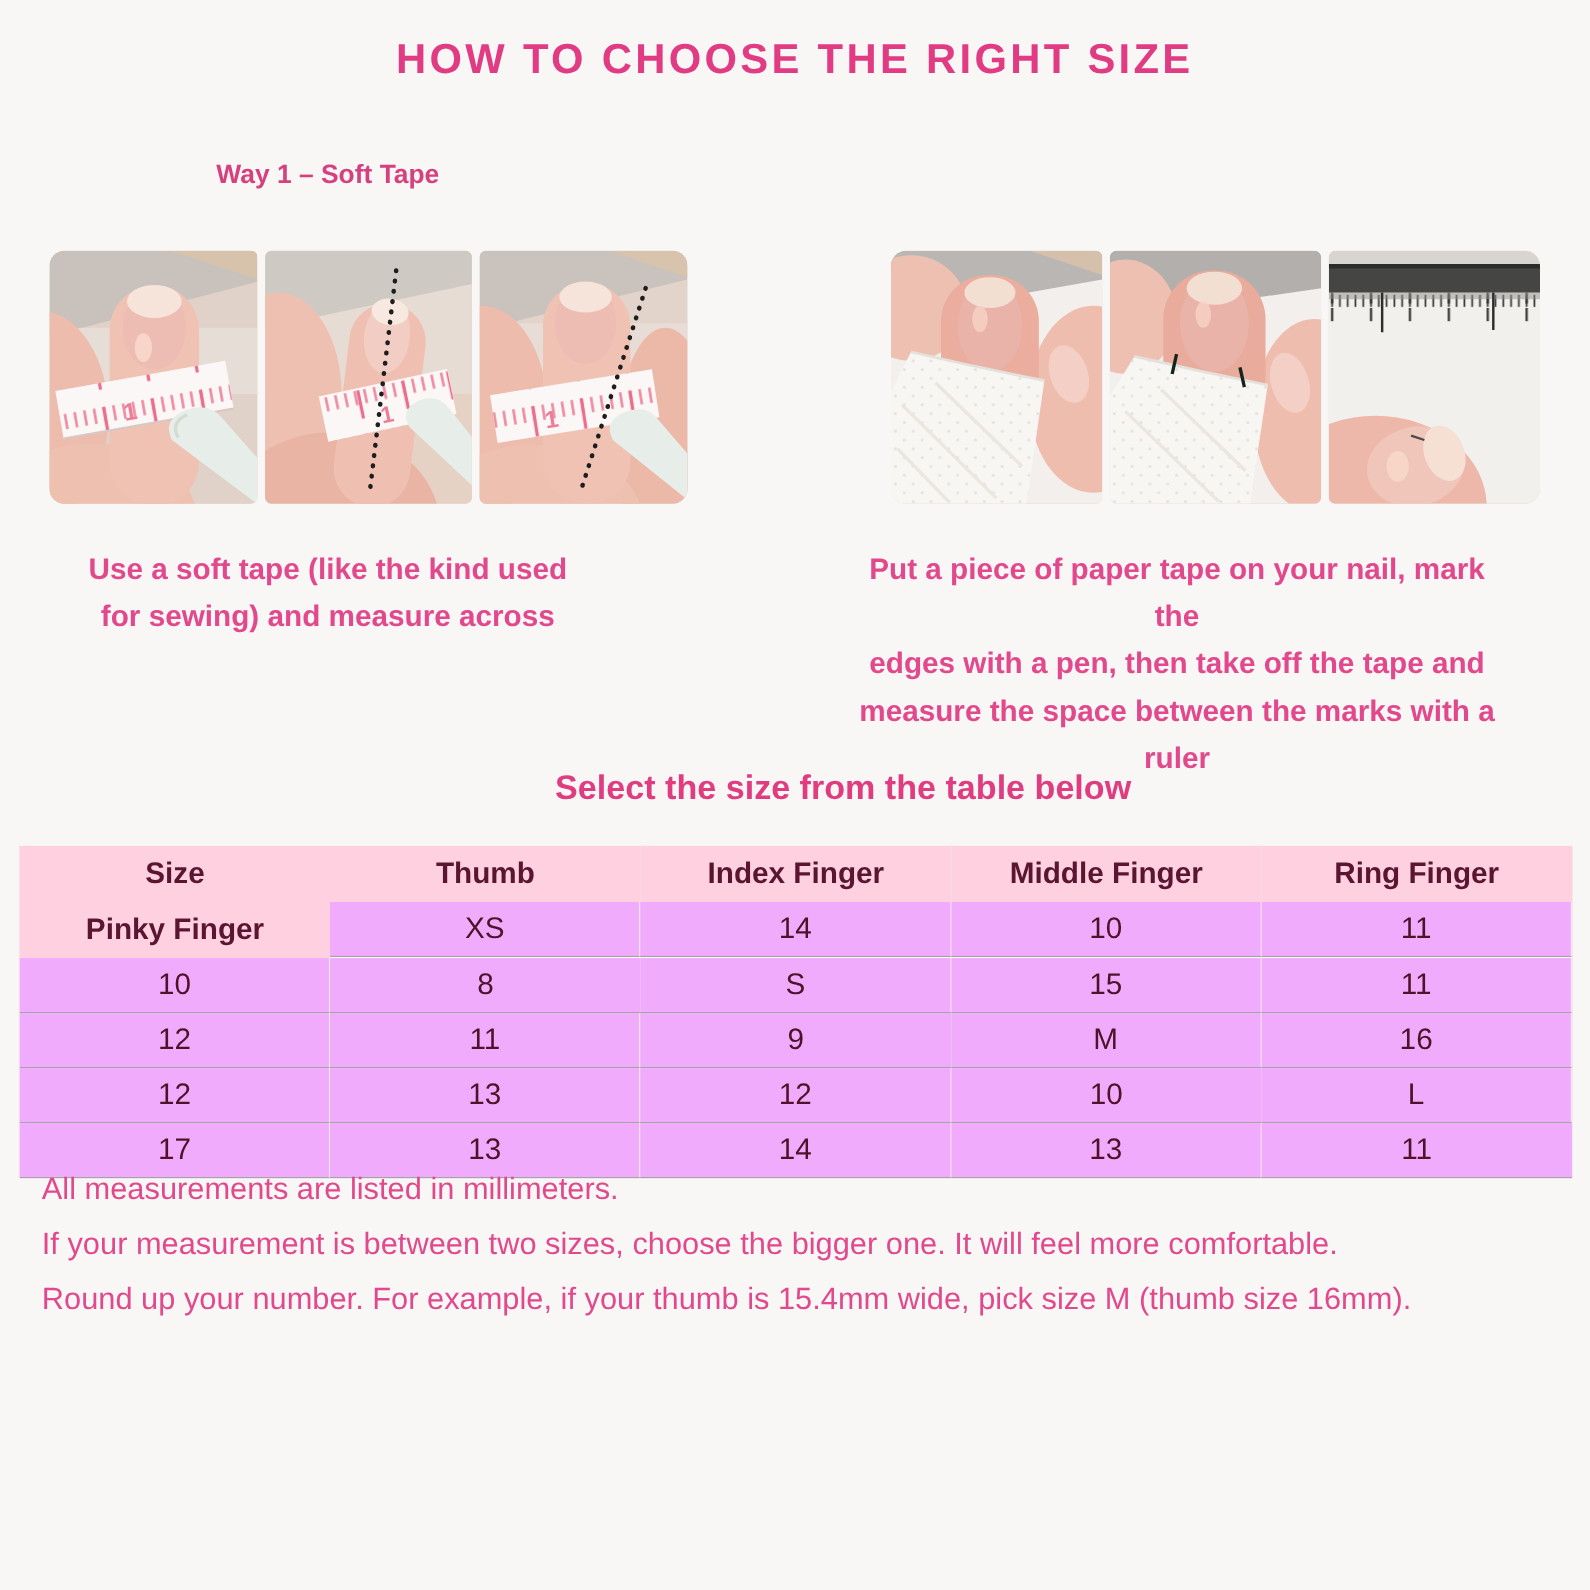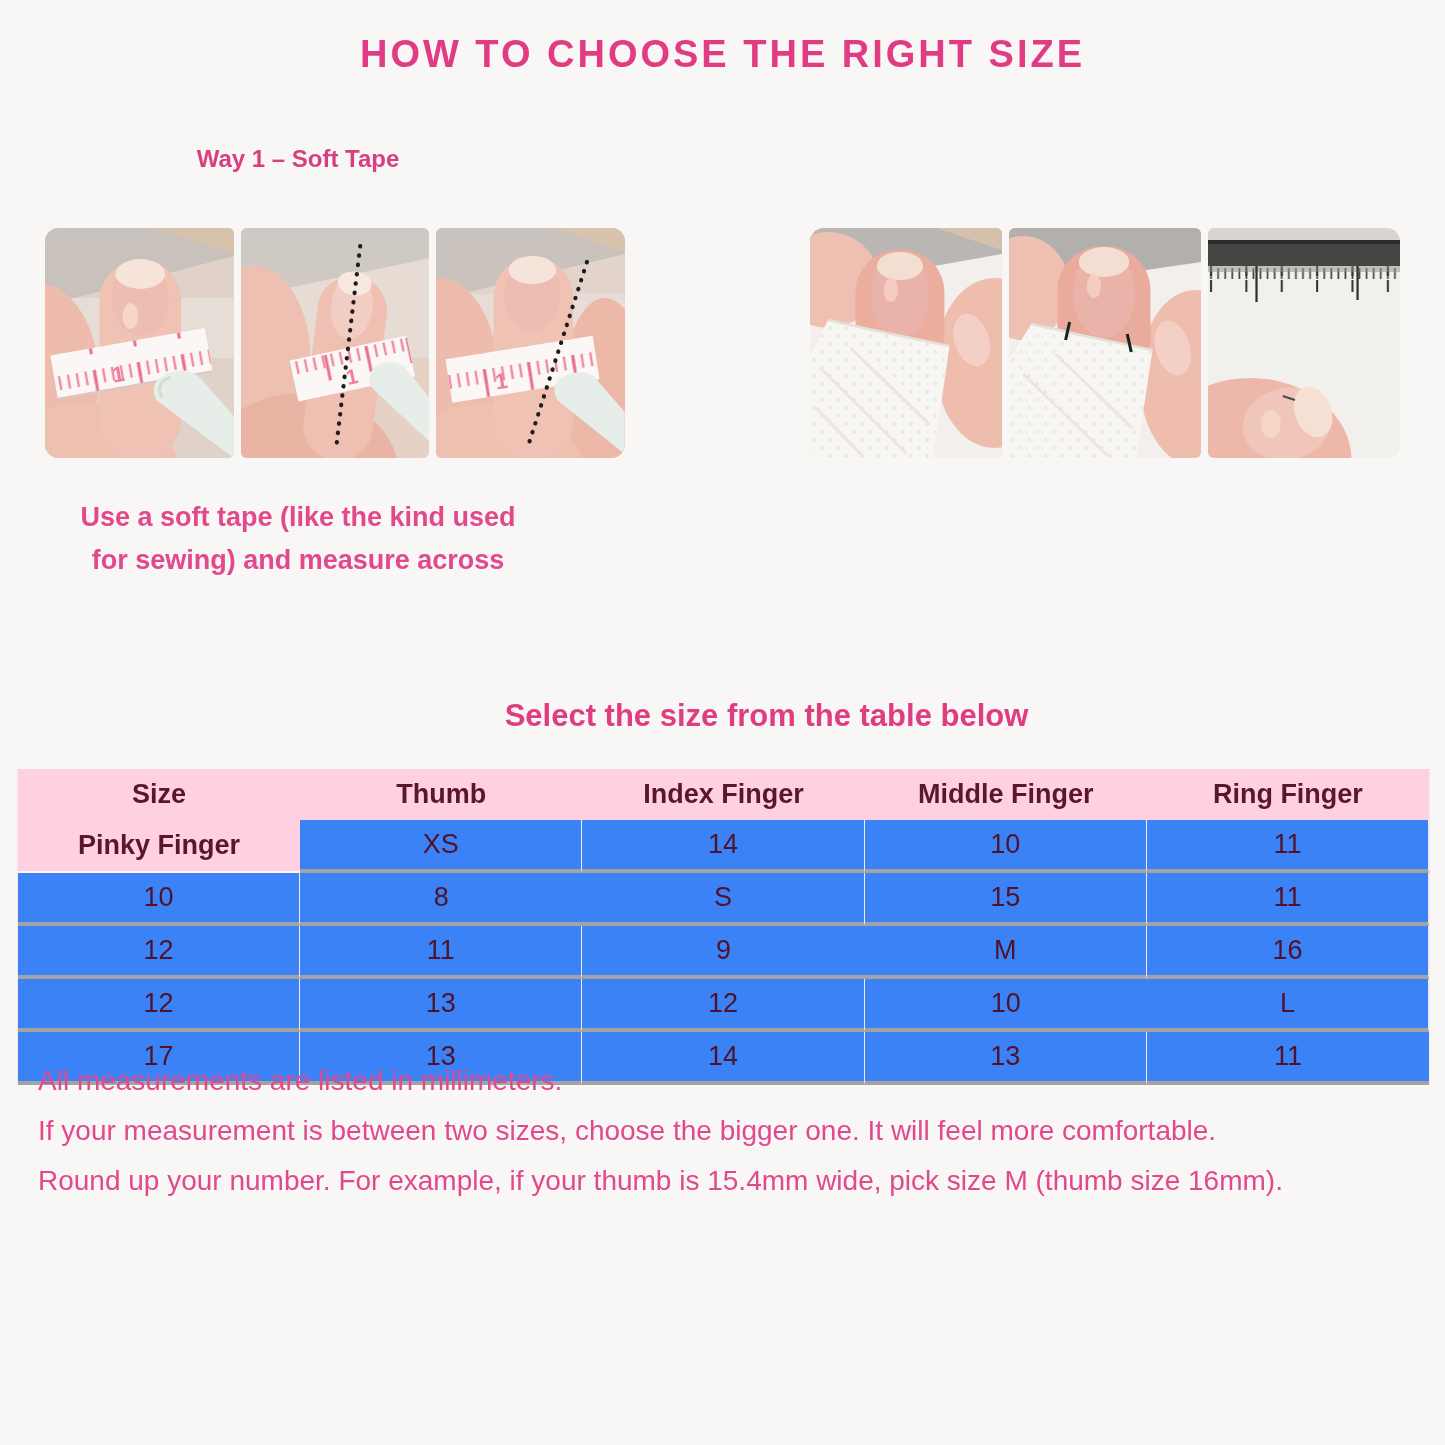"Put a piece of paper" div.method-desc { html: none -> <div> <div>Put a piece of paper tape on your nail, mark the</div> <div>edges with a pen, then take off the tape and</div> <div>measure the space between the marks with a ruler</div> </div> }
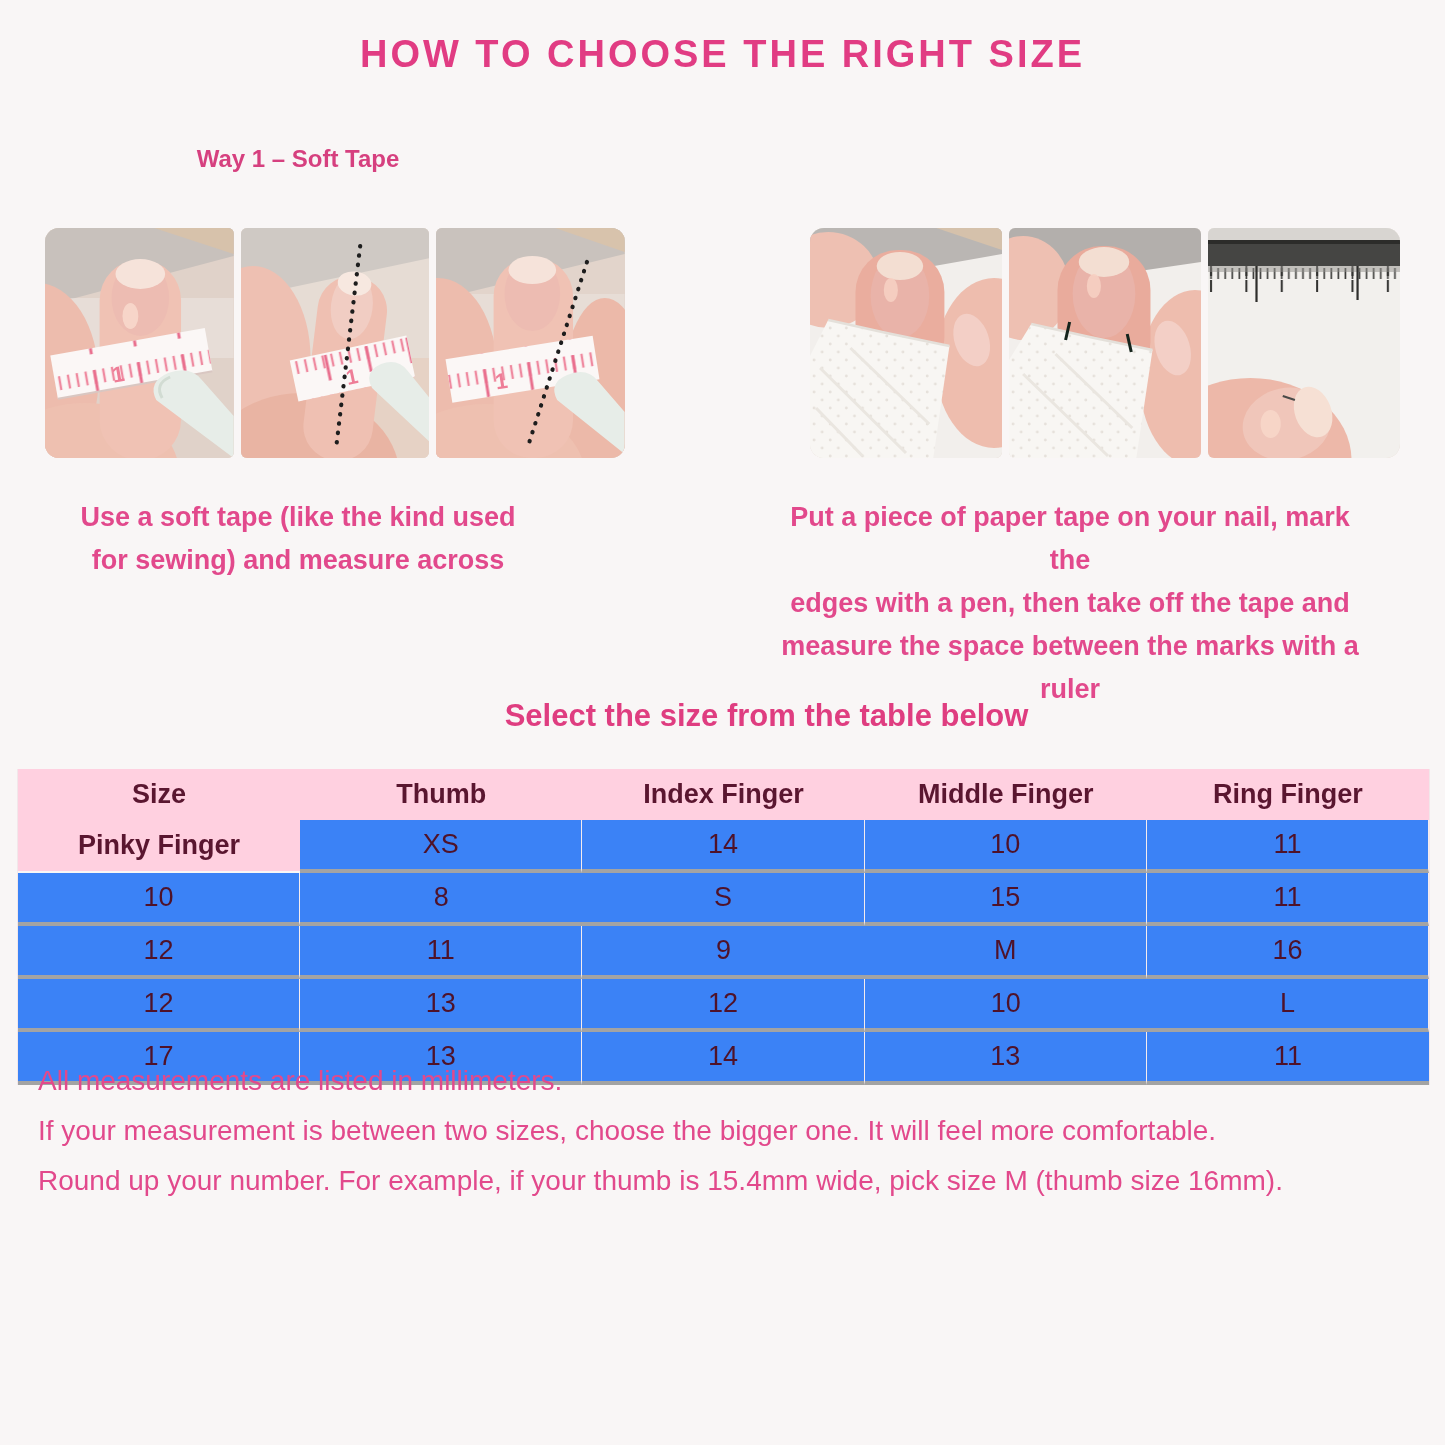"XS" .size-table .td { background: #3b82f6 -> #f0abfc; border-bottom: 4px solid #a3a3a3 -> 1px solid #a3a3a3 }
